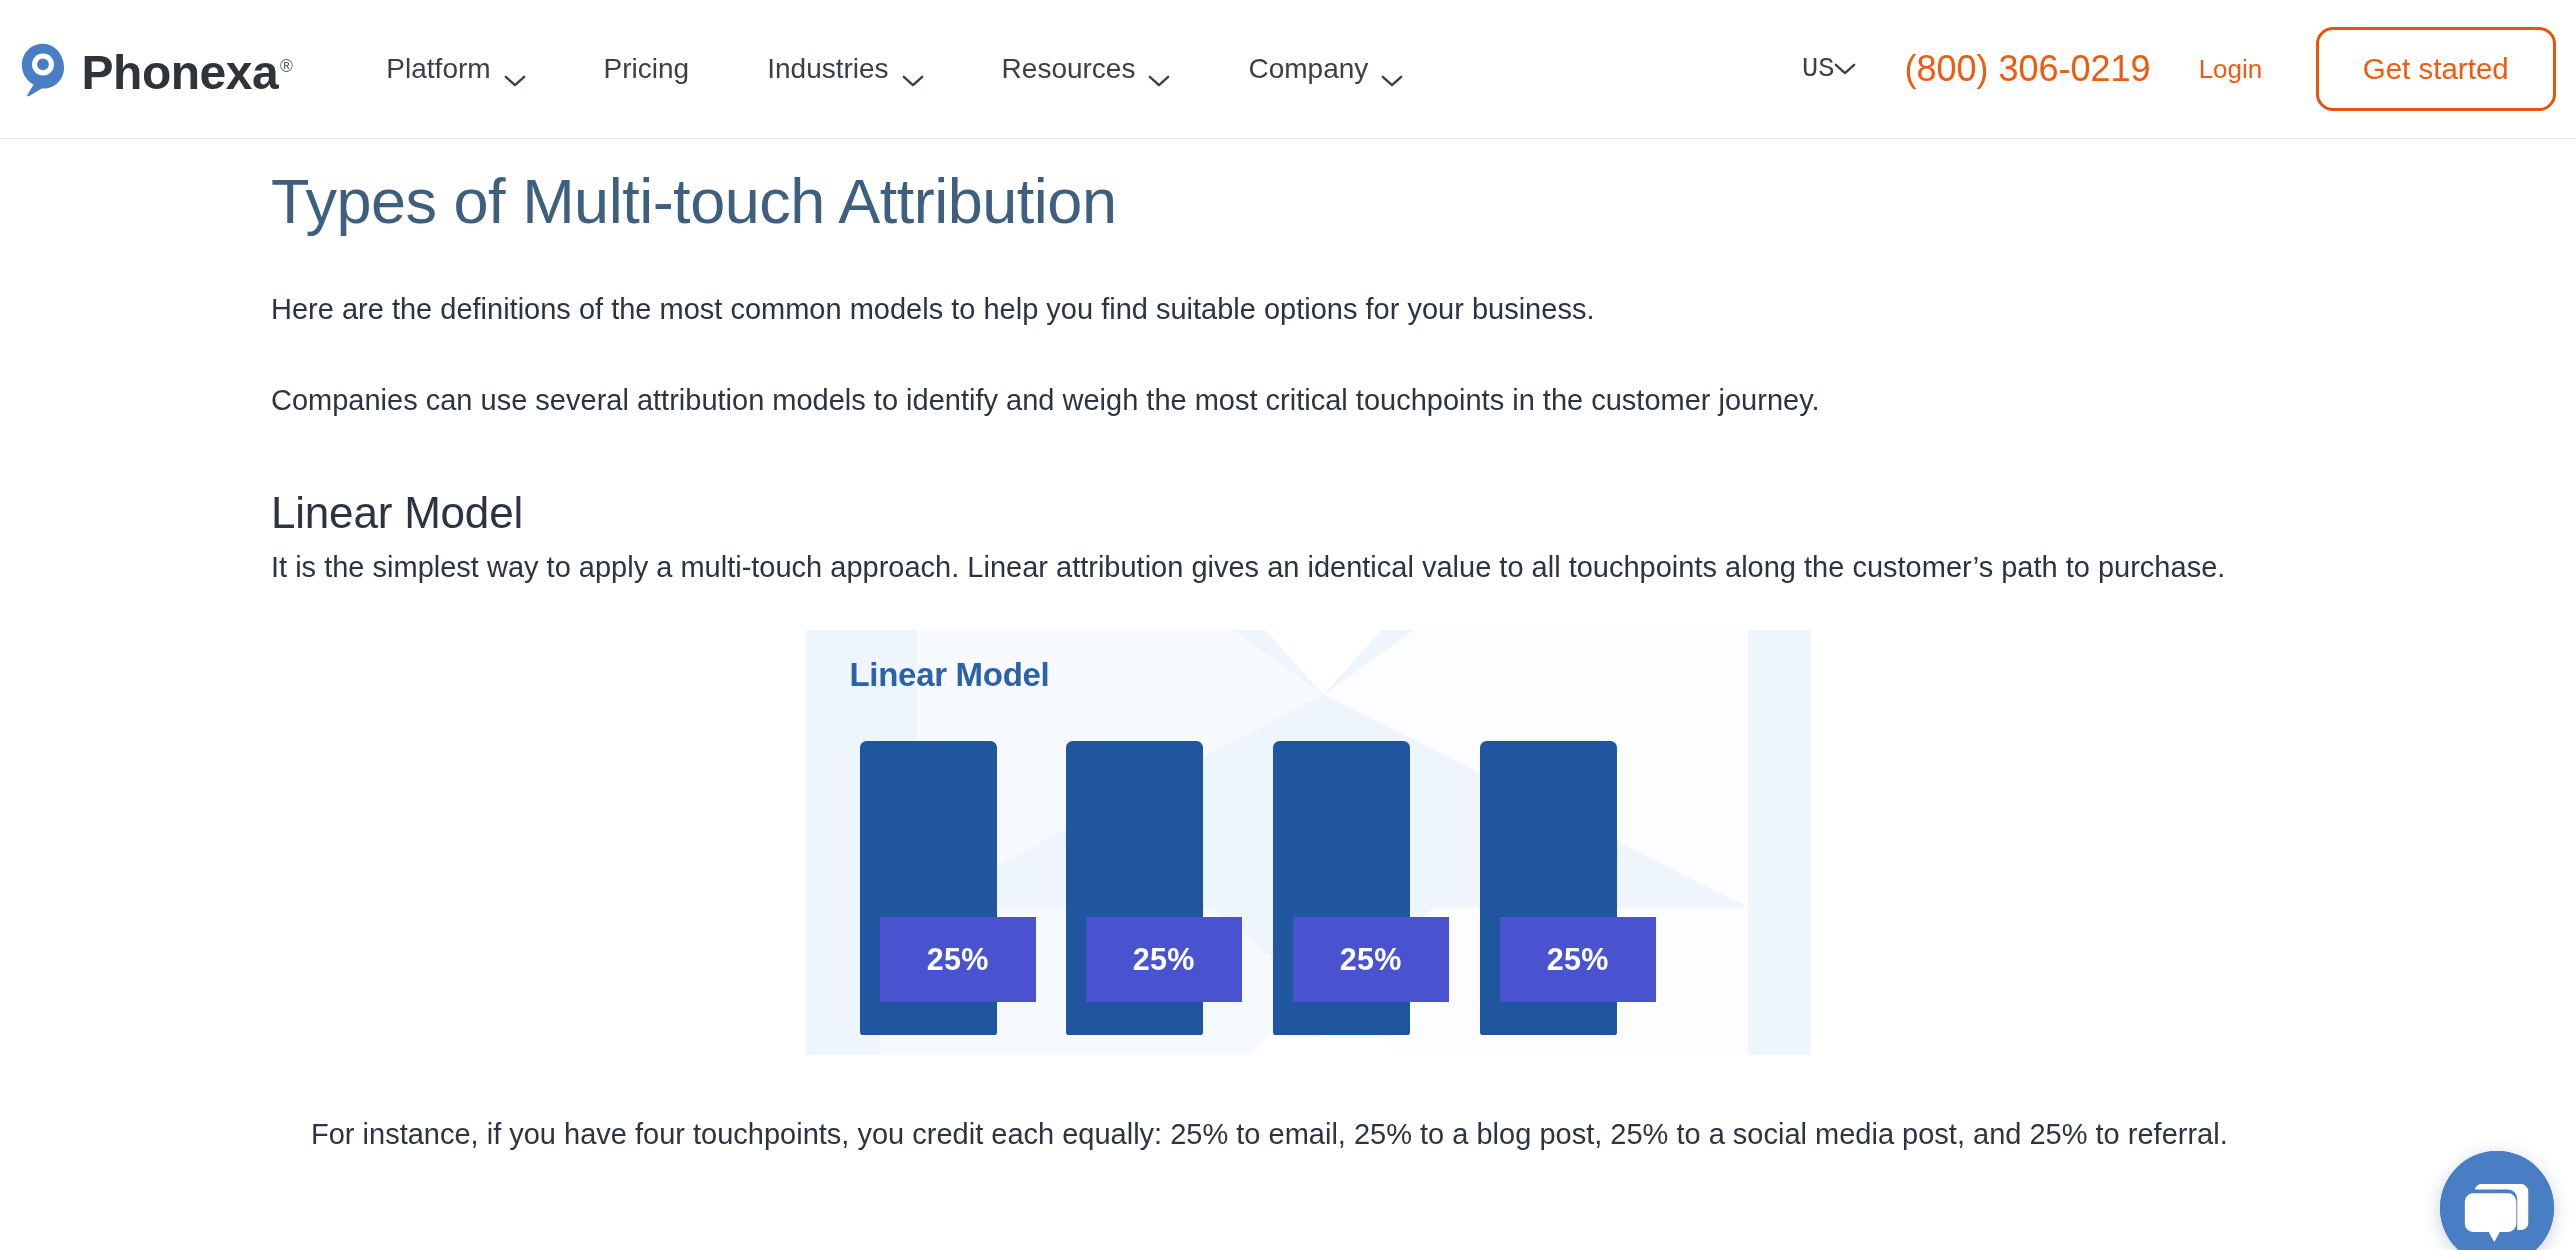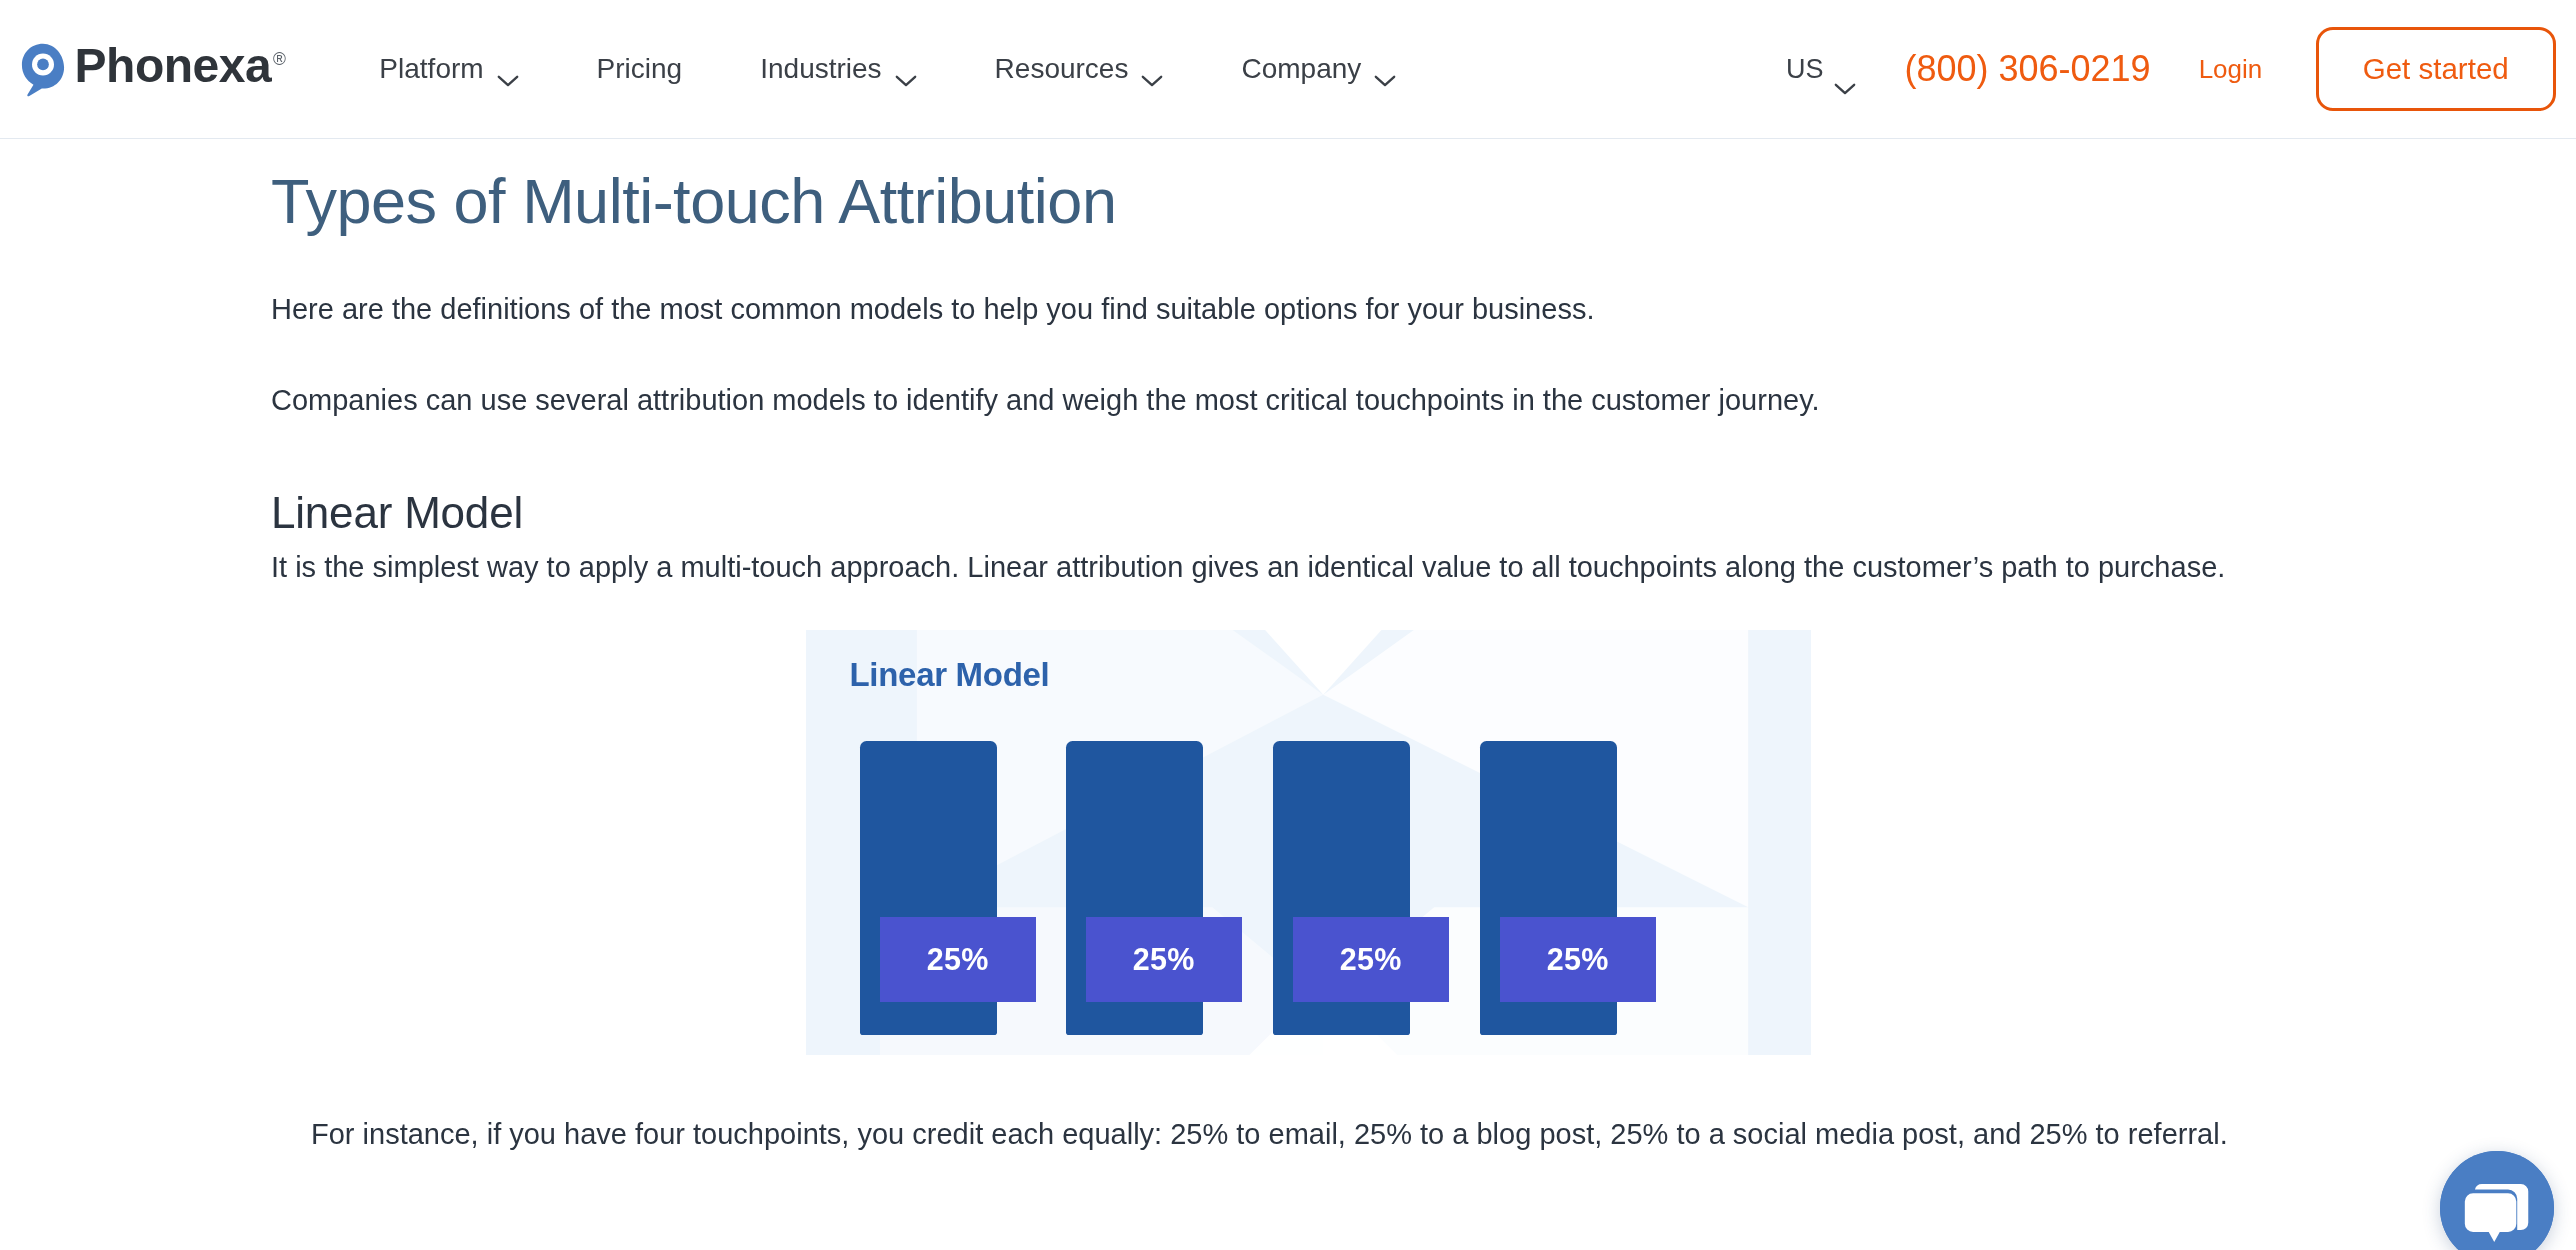"Phonexa®" .brand { align-items: flex-start -> flex-end; gap: 6px -> 13px }
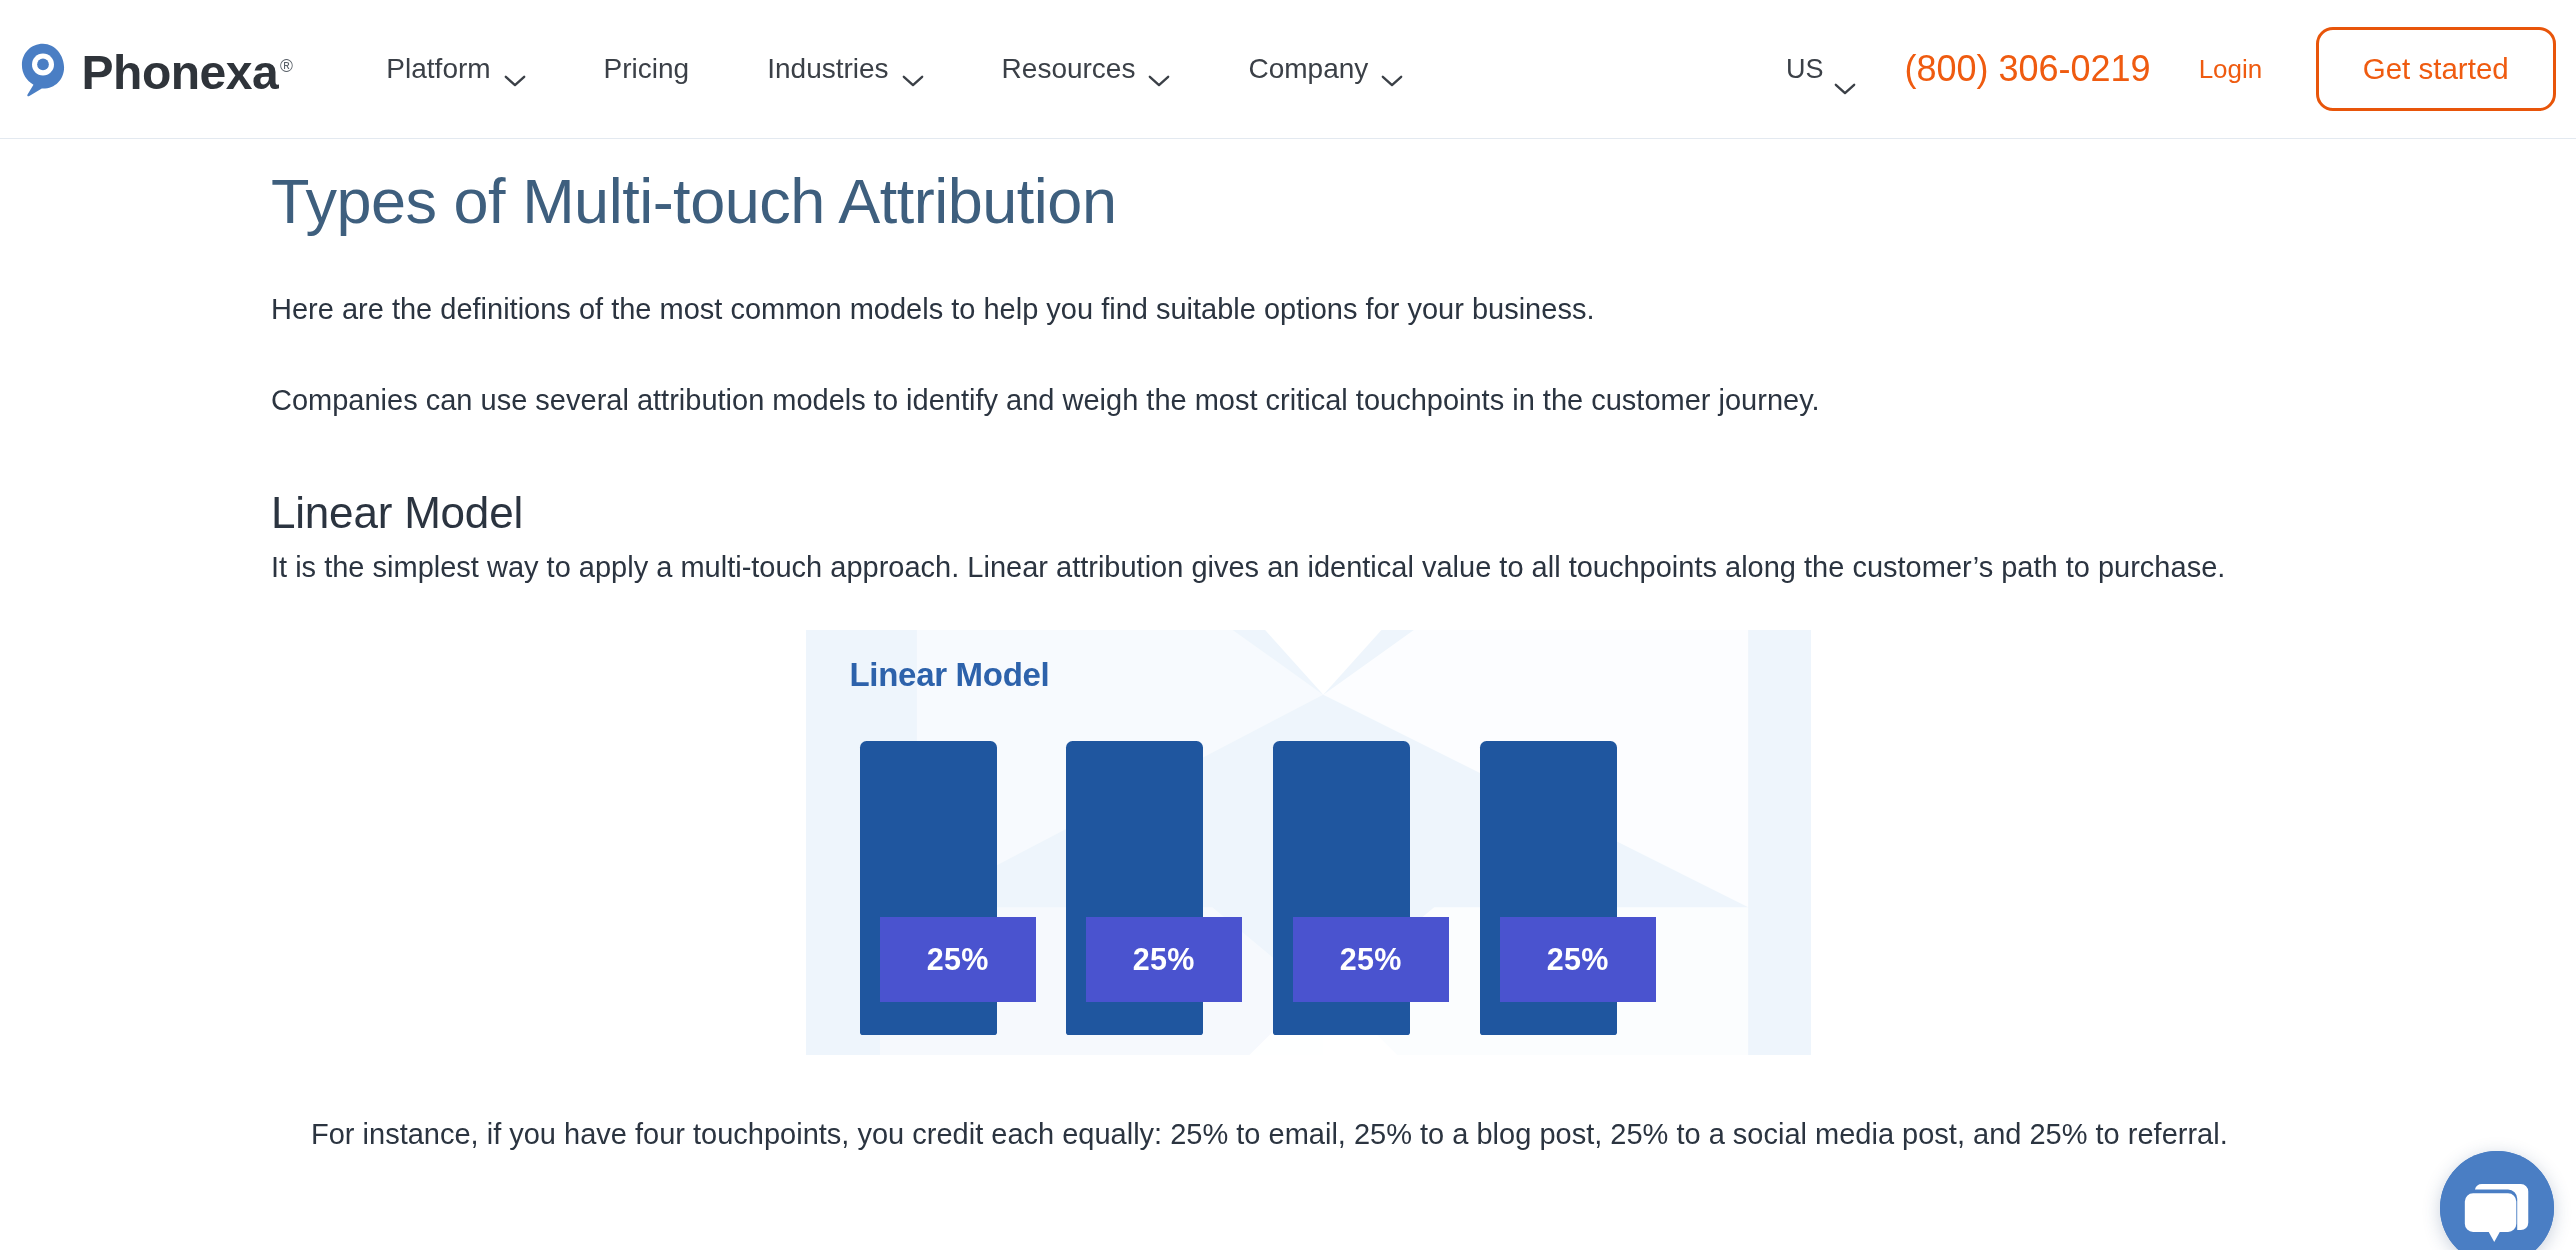"US" .locale { align-items: flex-end -> flex-start; font-family: none -> Liberation Mono, monospace; gap: 11px -> 0 }
